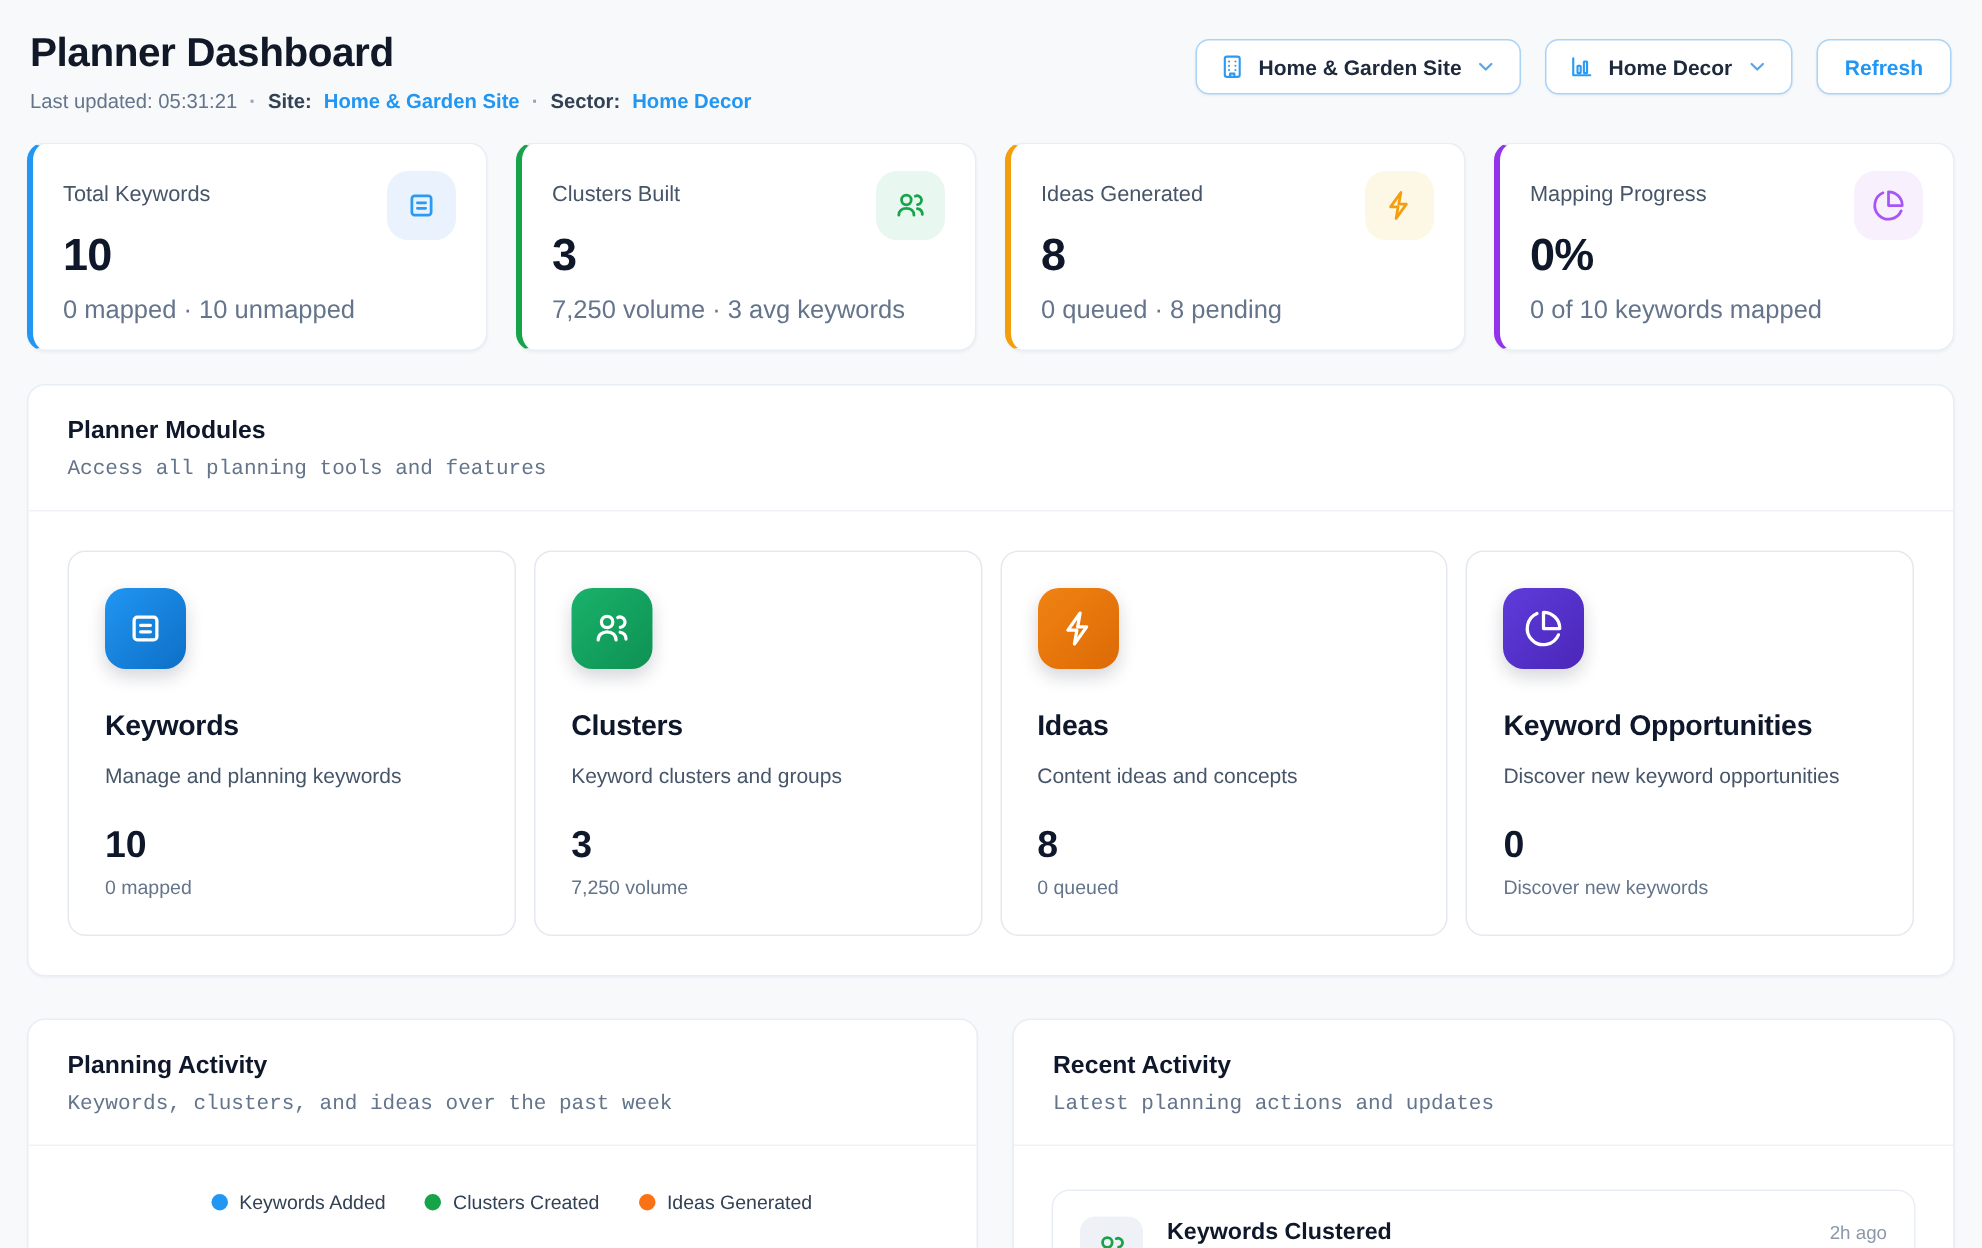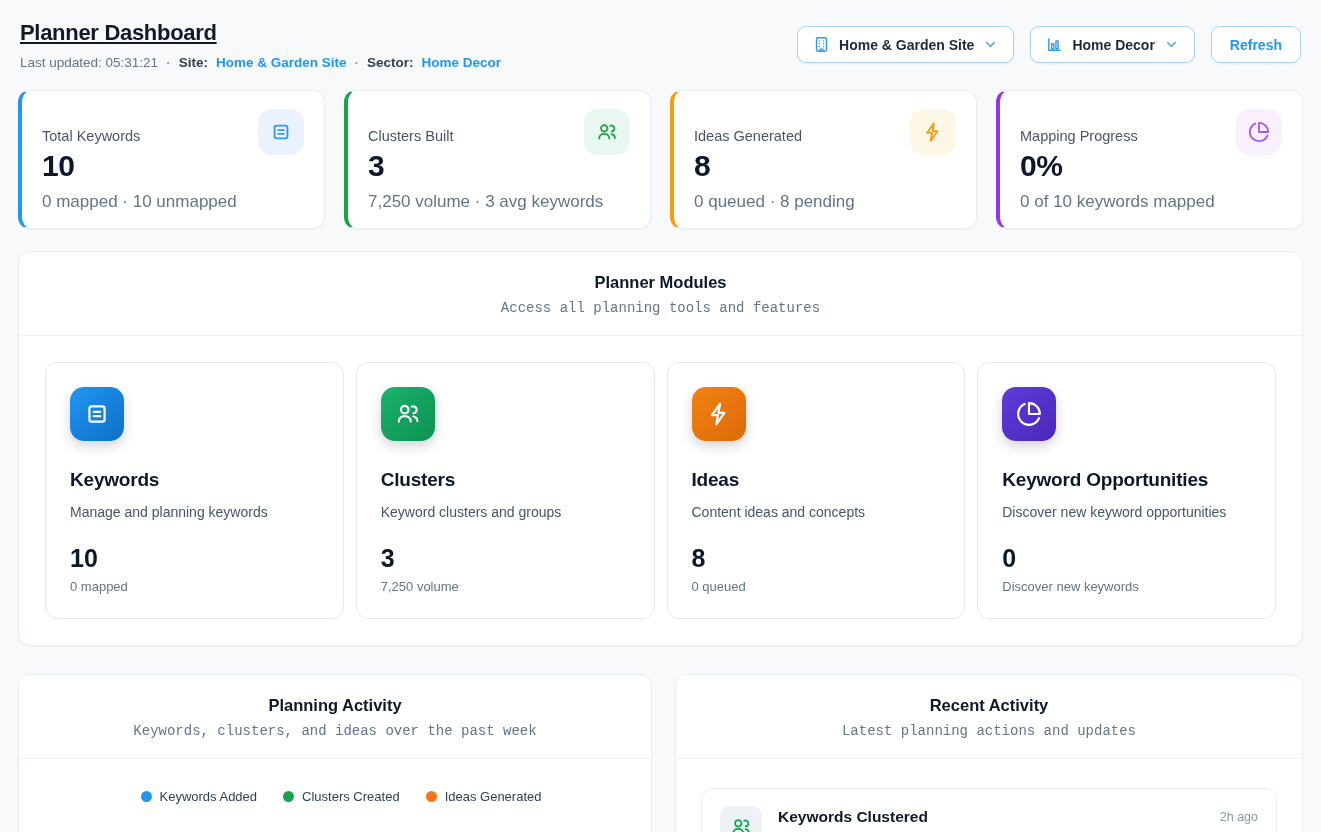"Planner Dashboard" .page-title { font-size: 22px -> 27px; text-decoration: underline -> none }
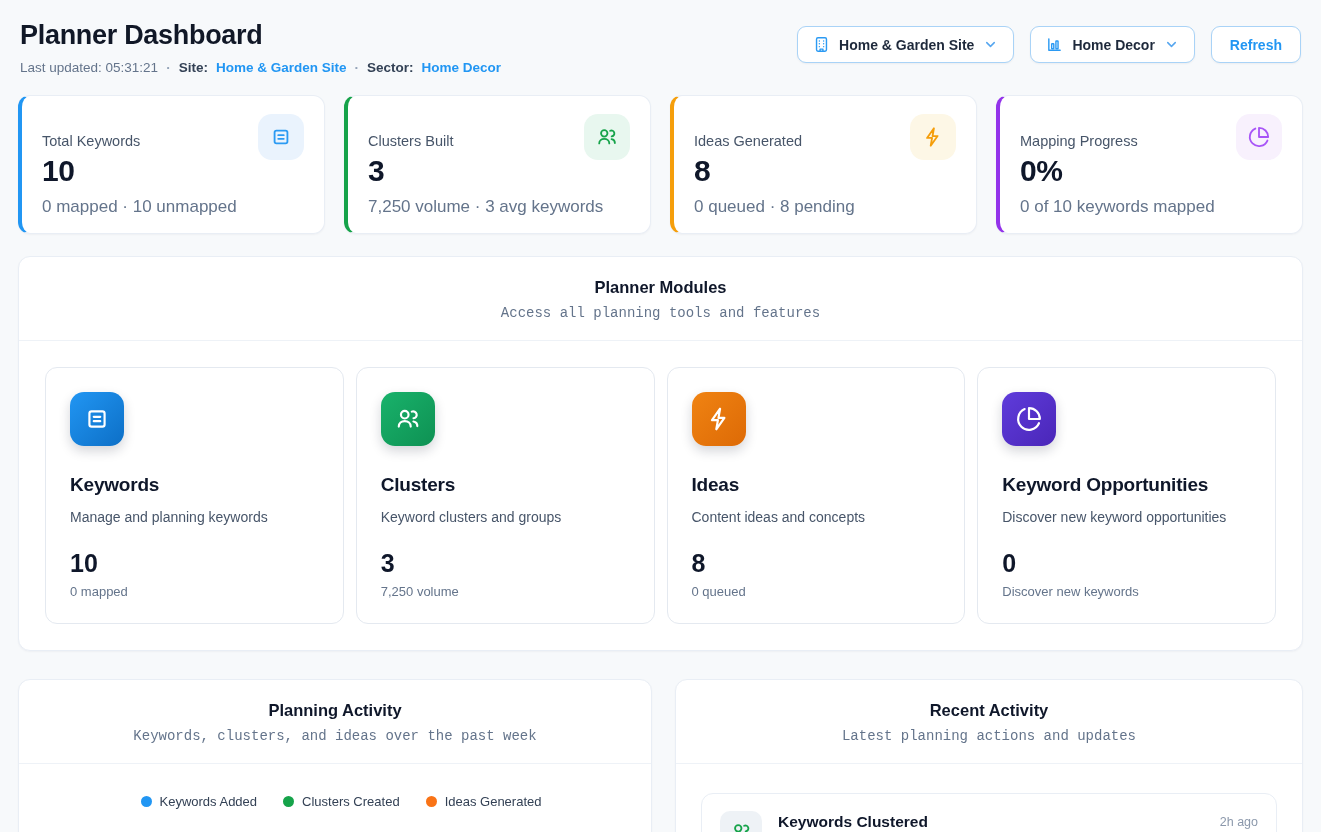"Total Keywords" .stat-top { align-items: center -> flex-start }
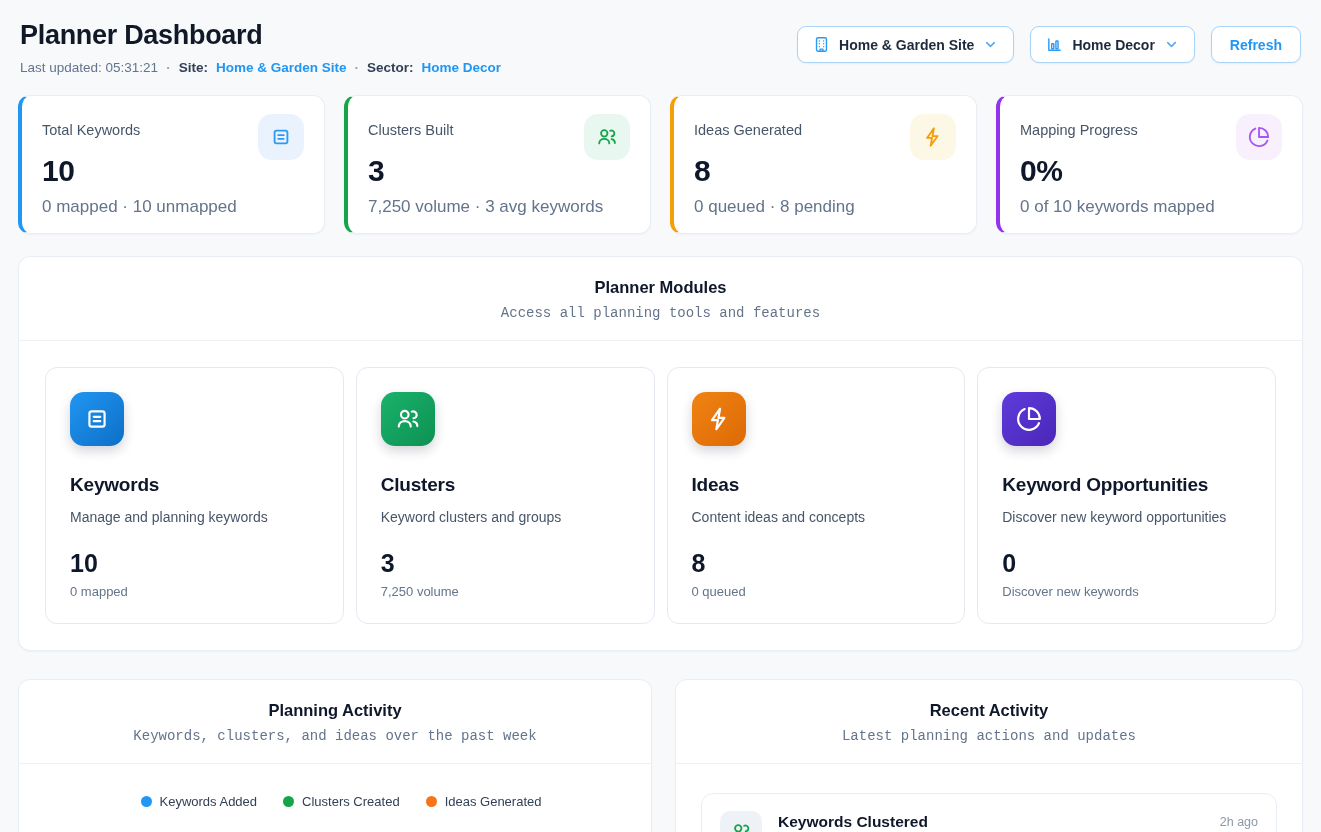"Planner Modules" .panel-head { text-align: center -> none }
